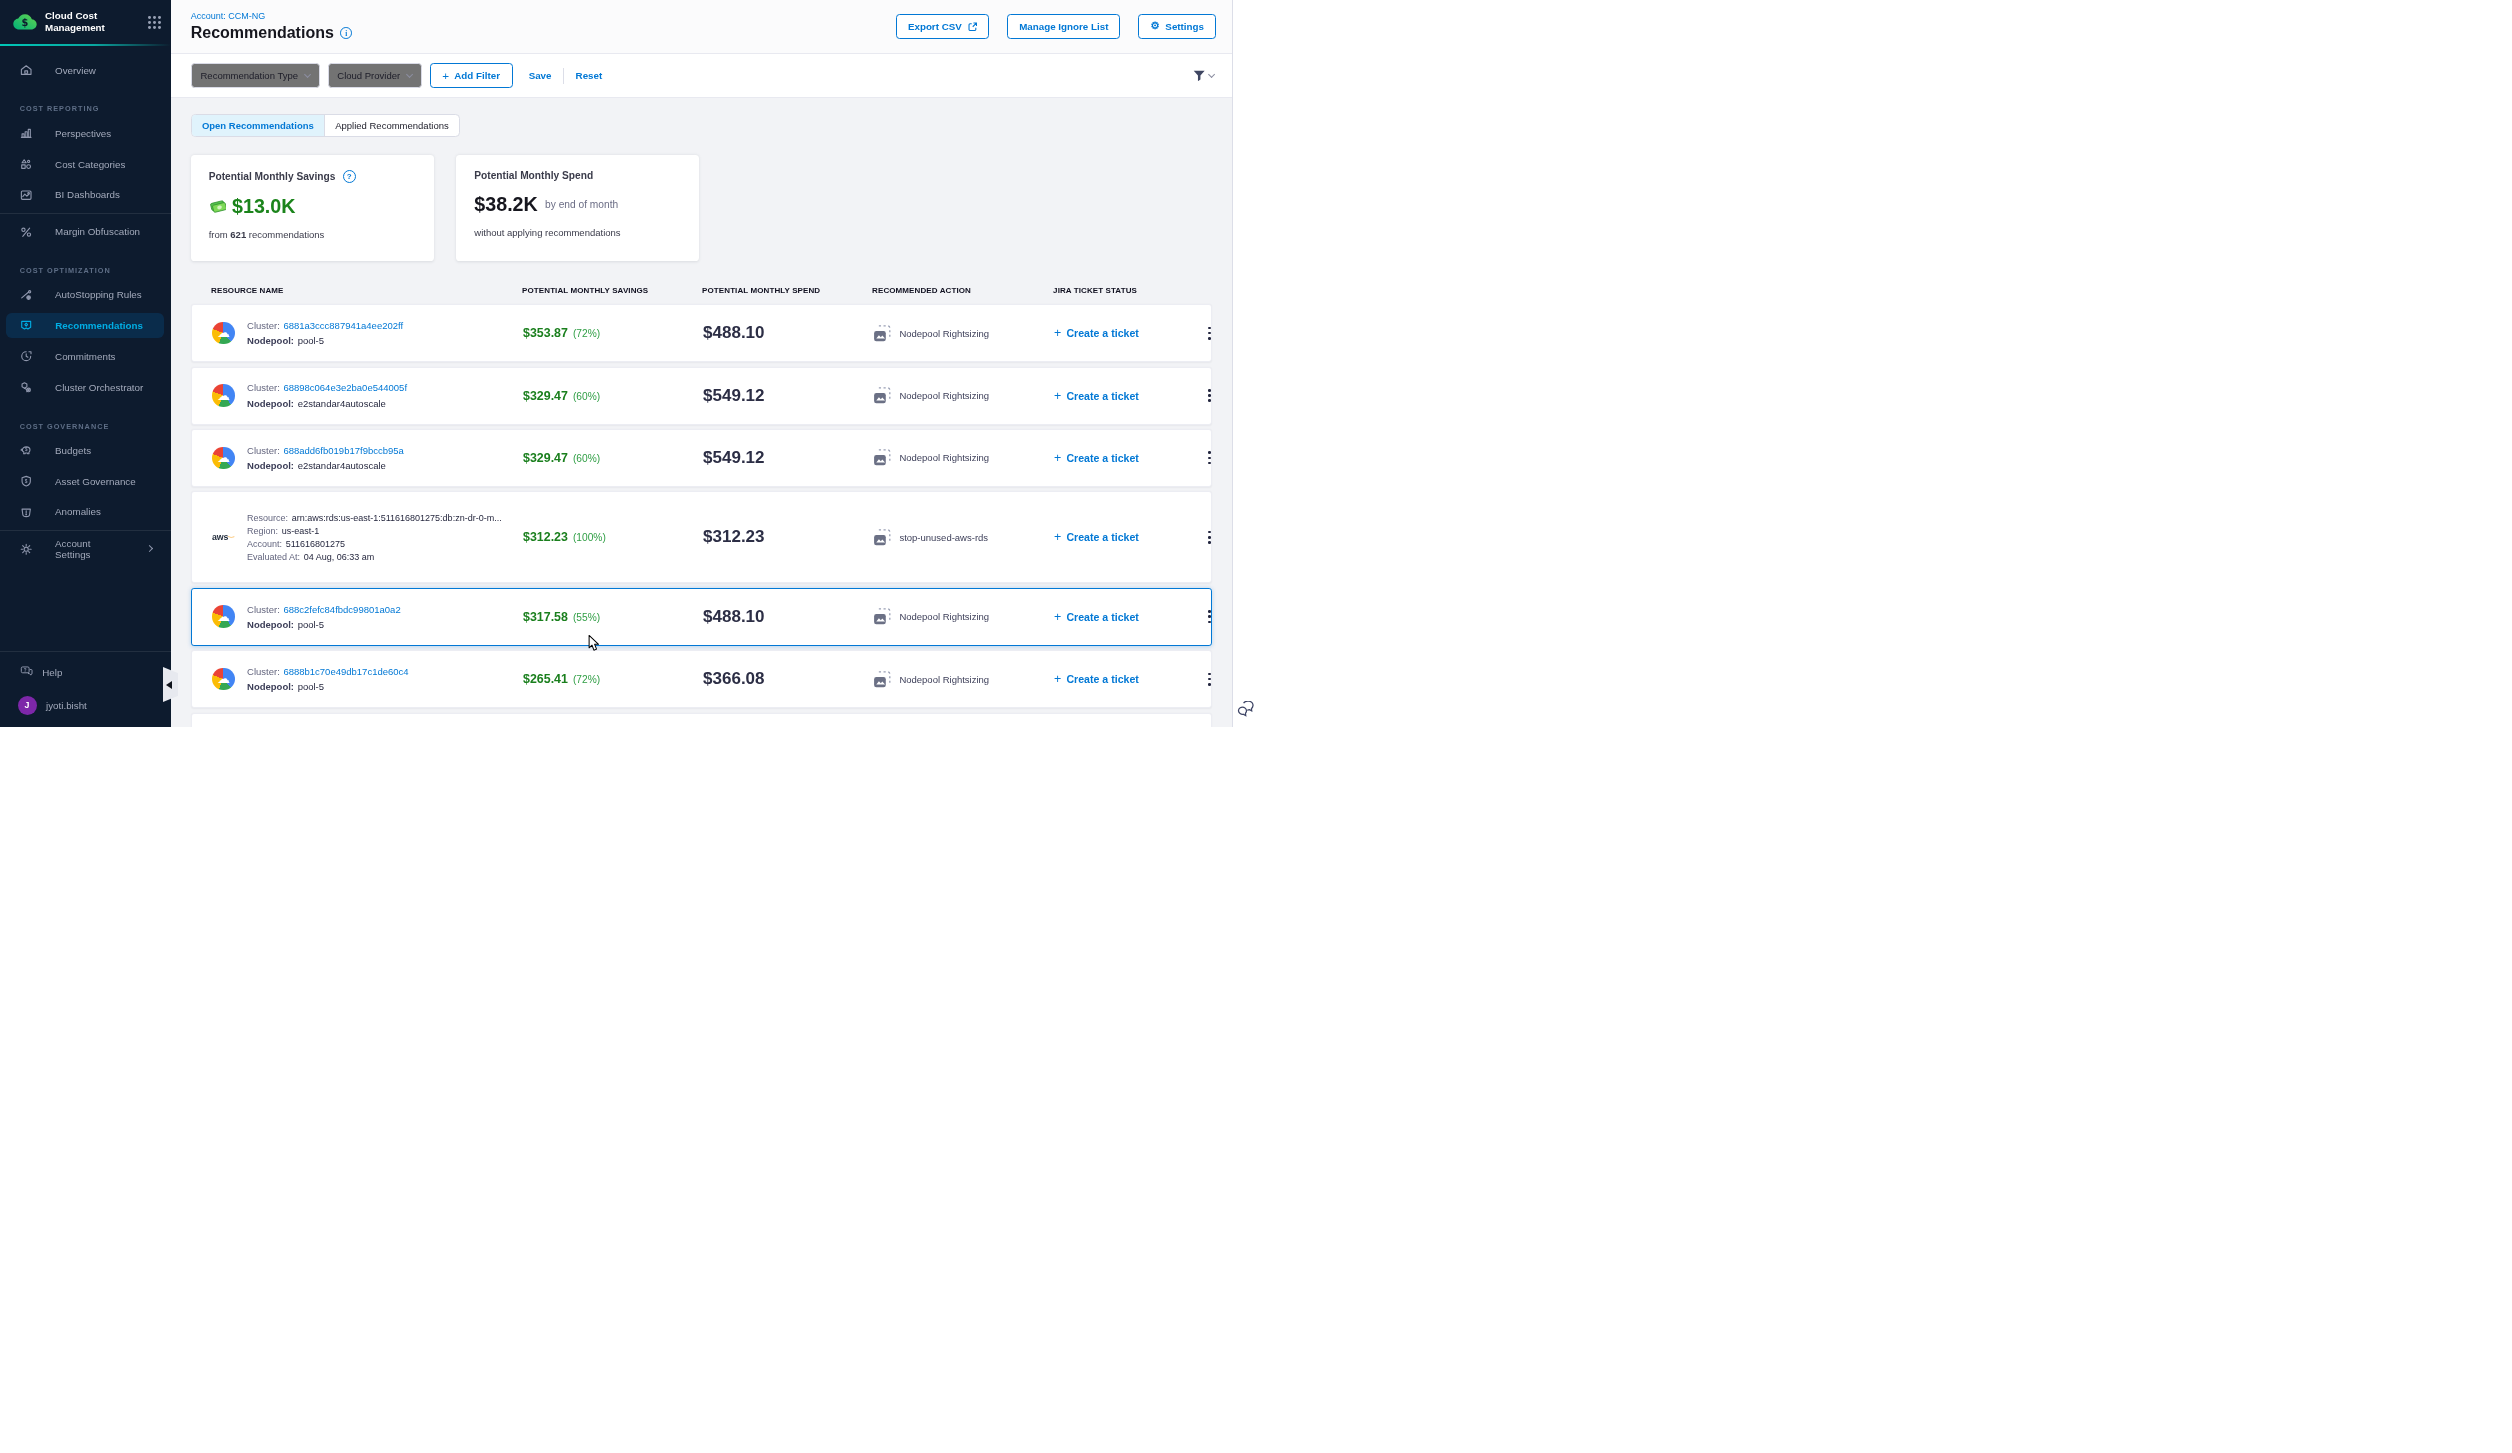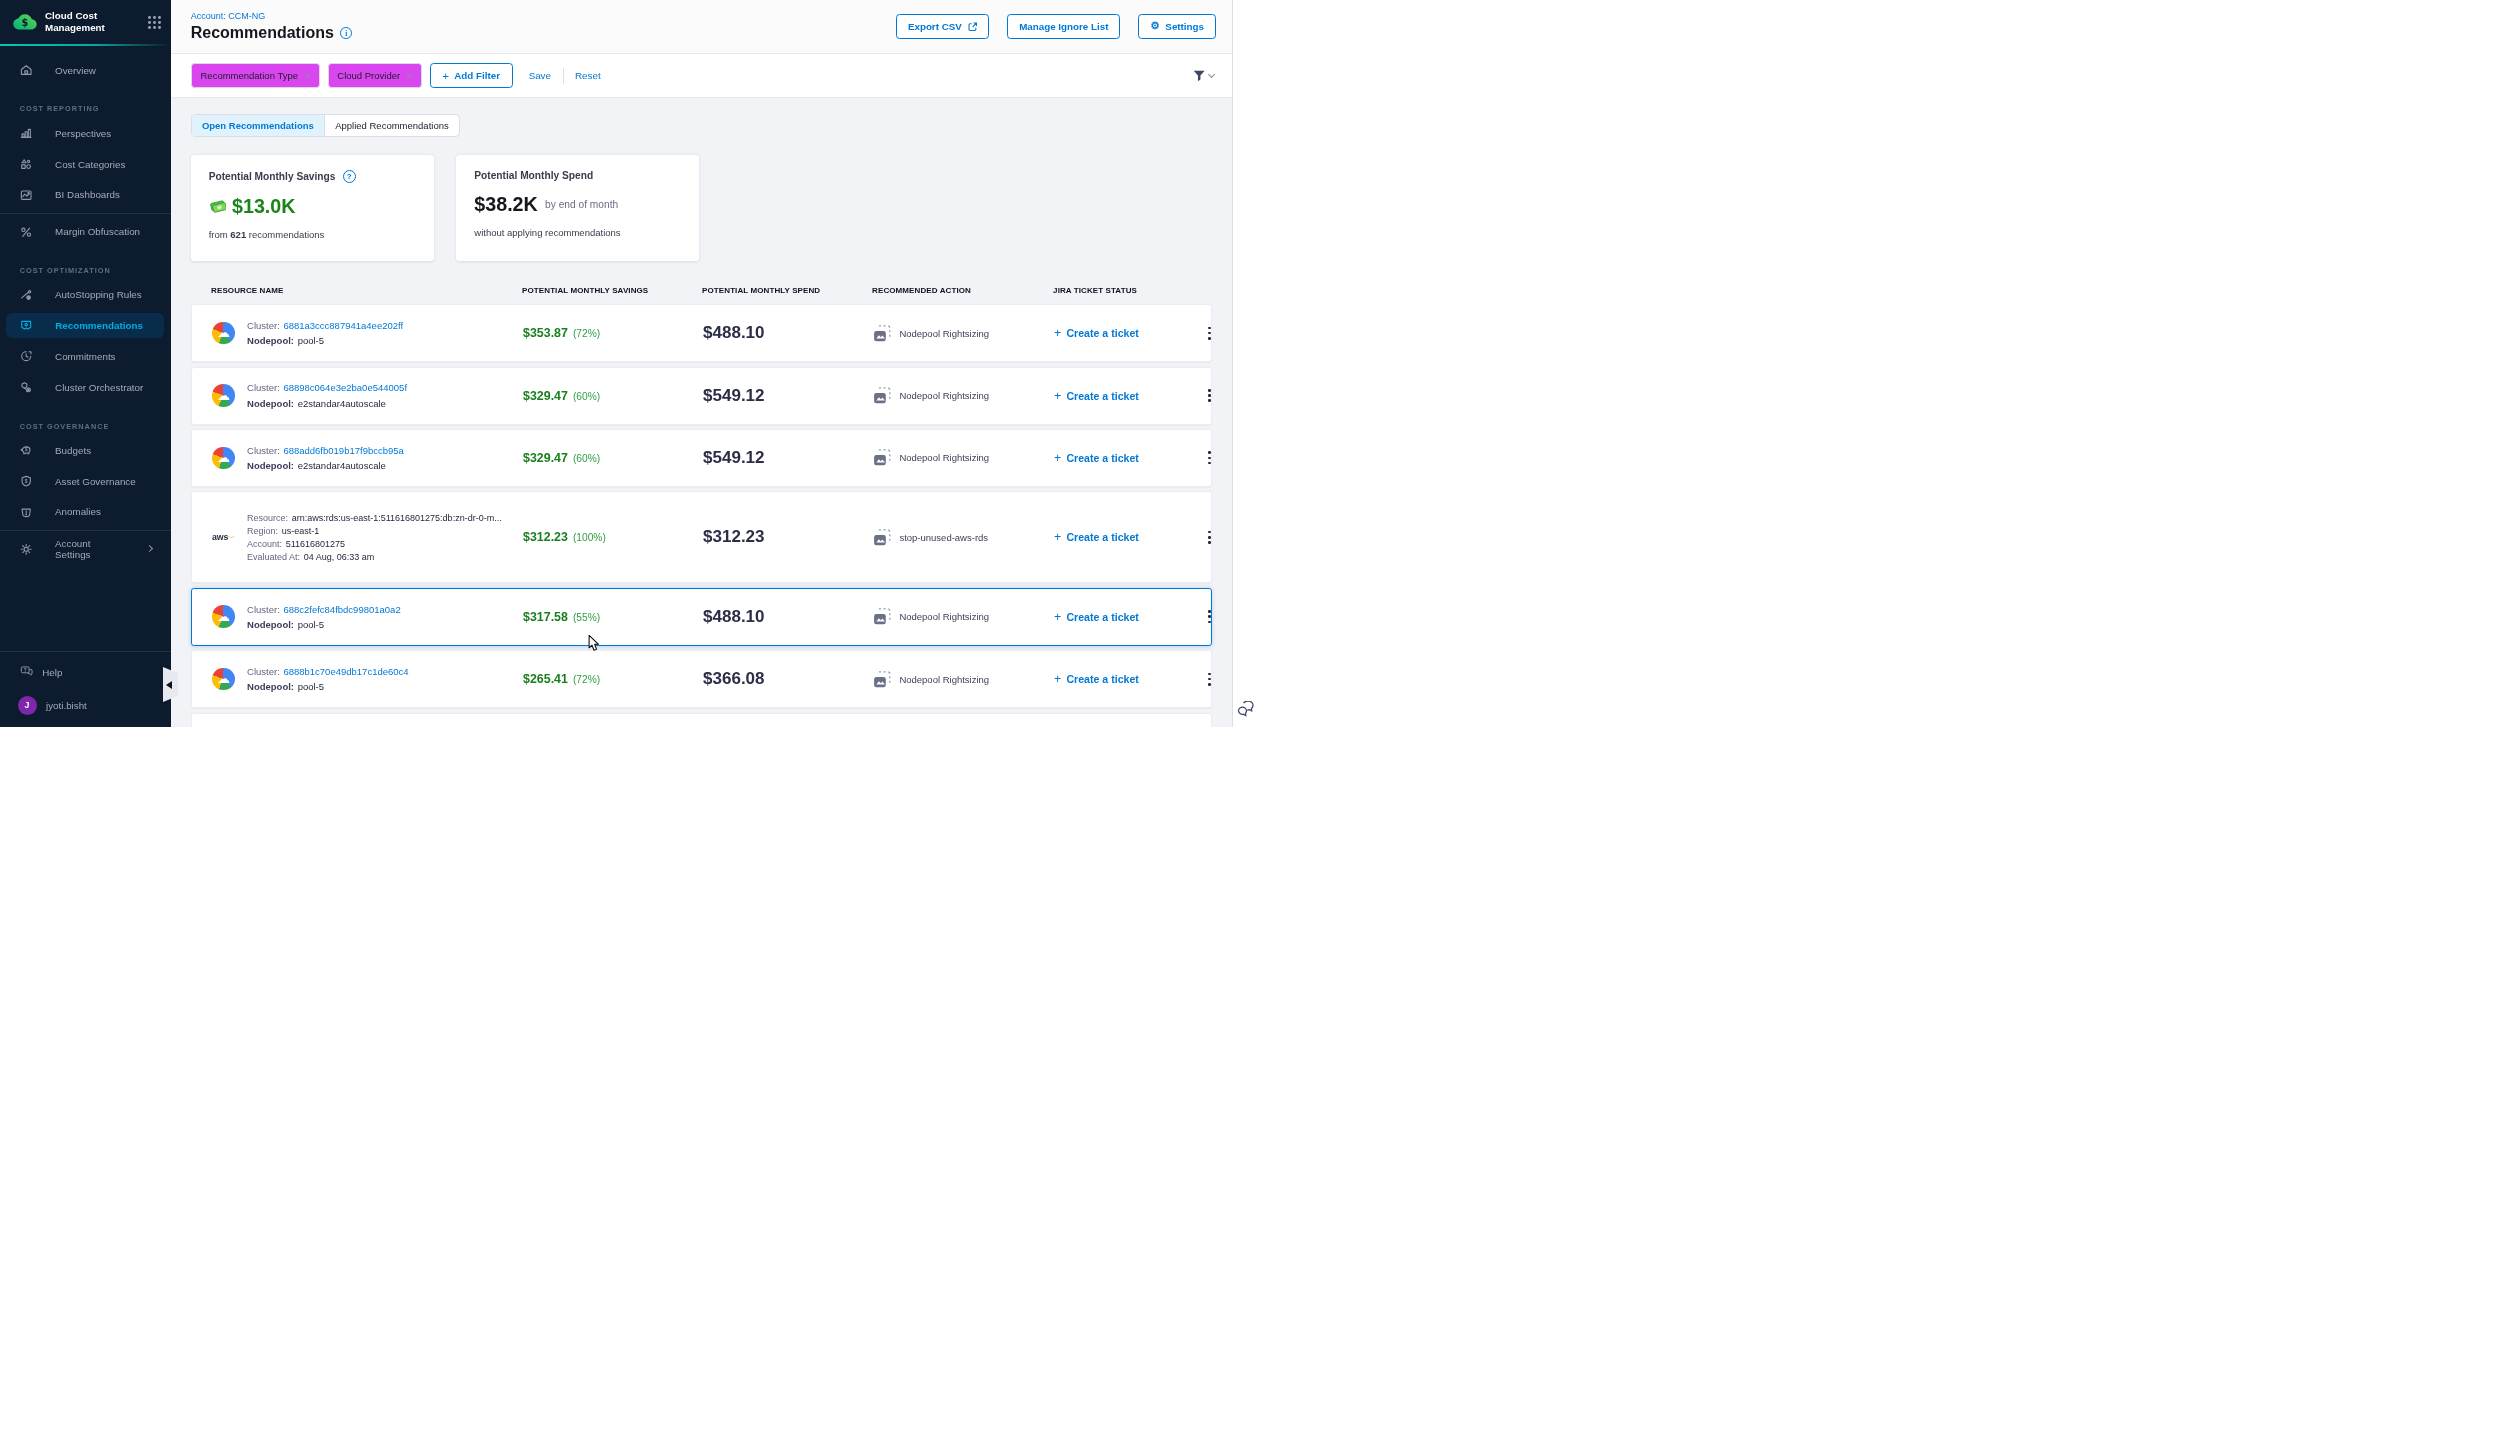"Recommendation Type" .dd { background: #d946ef -> #737373 }
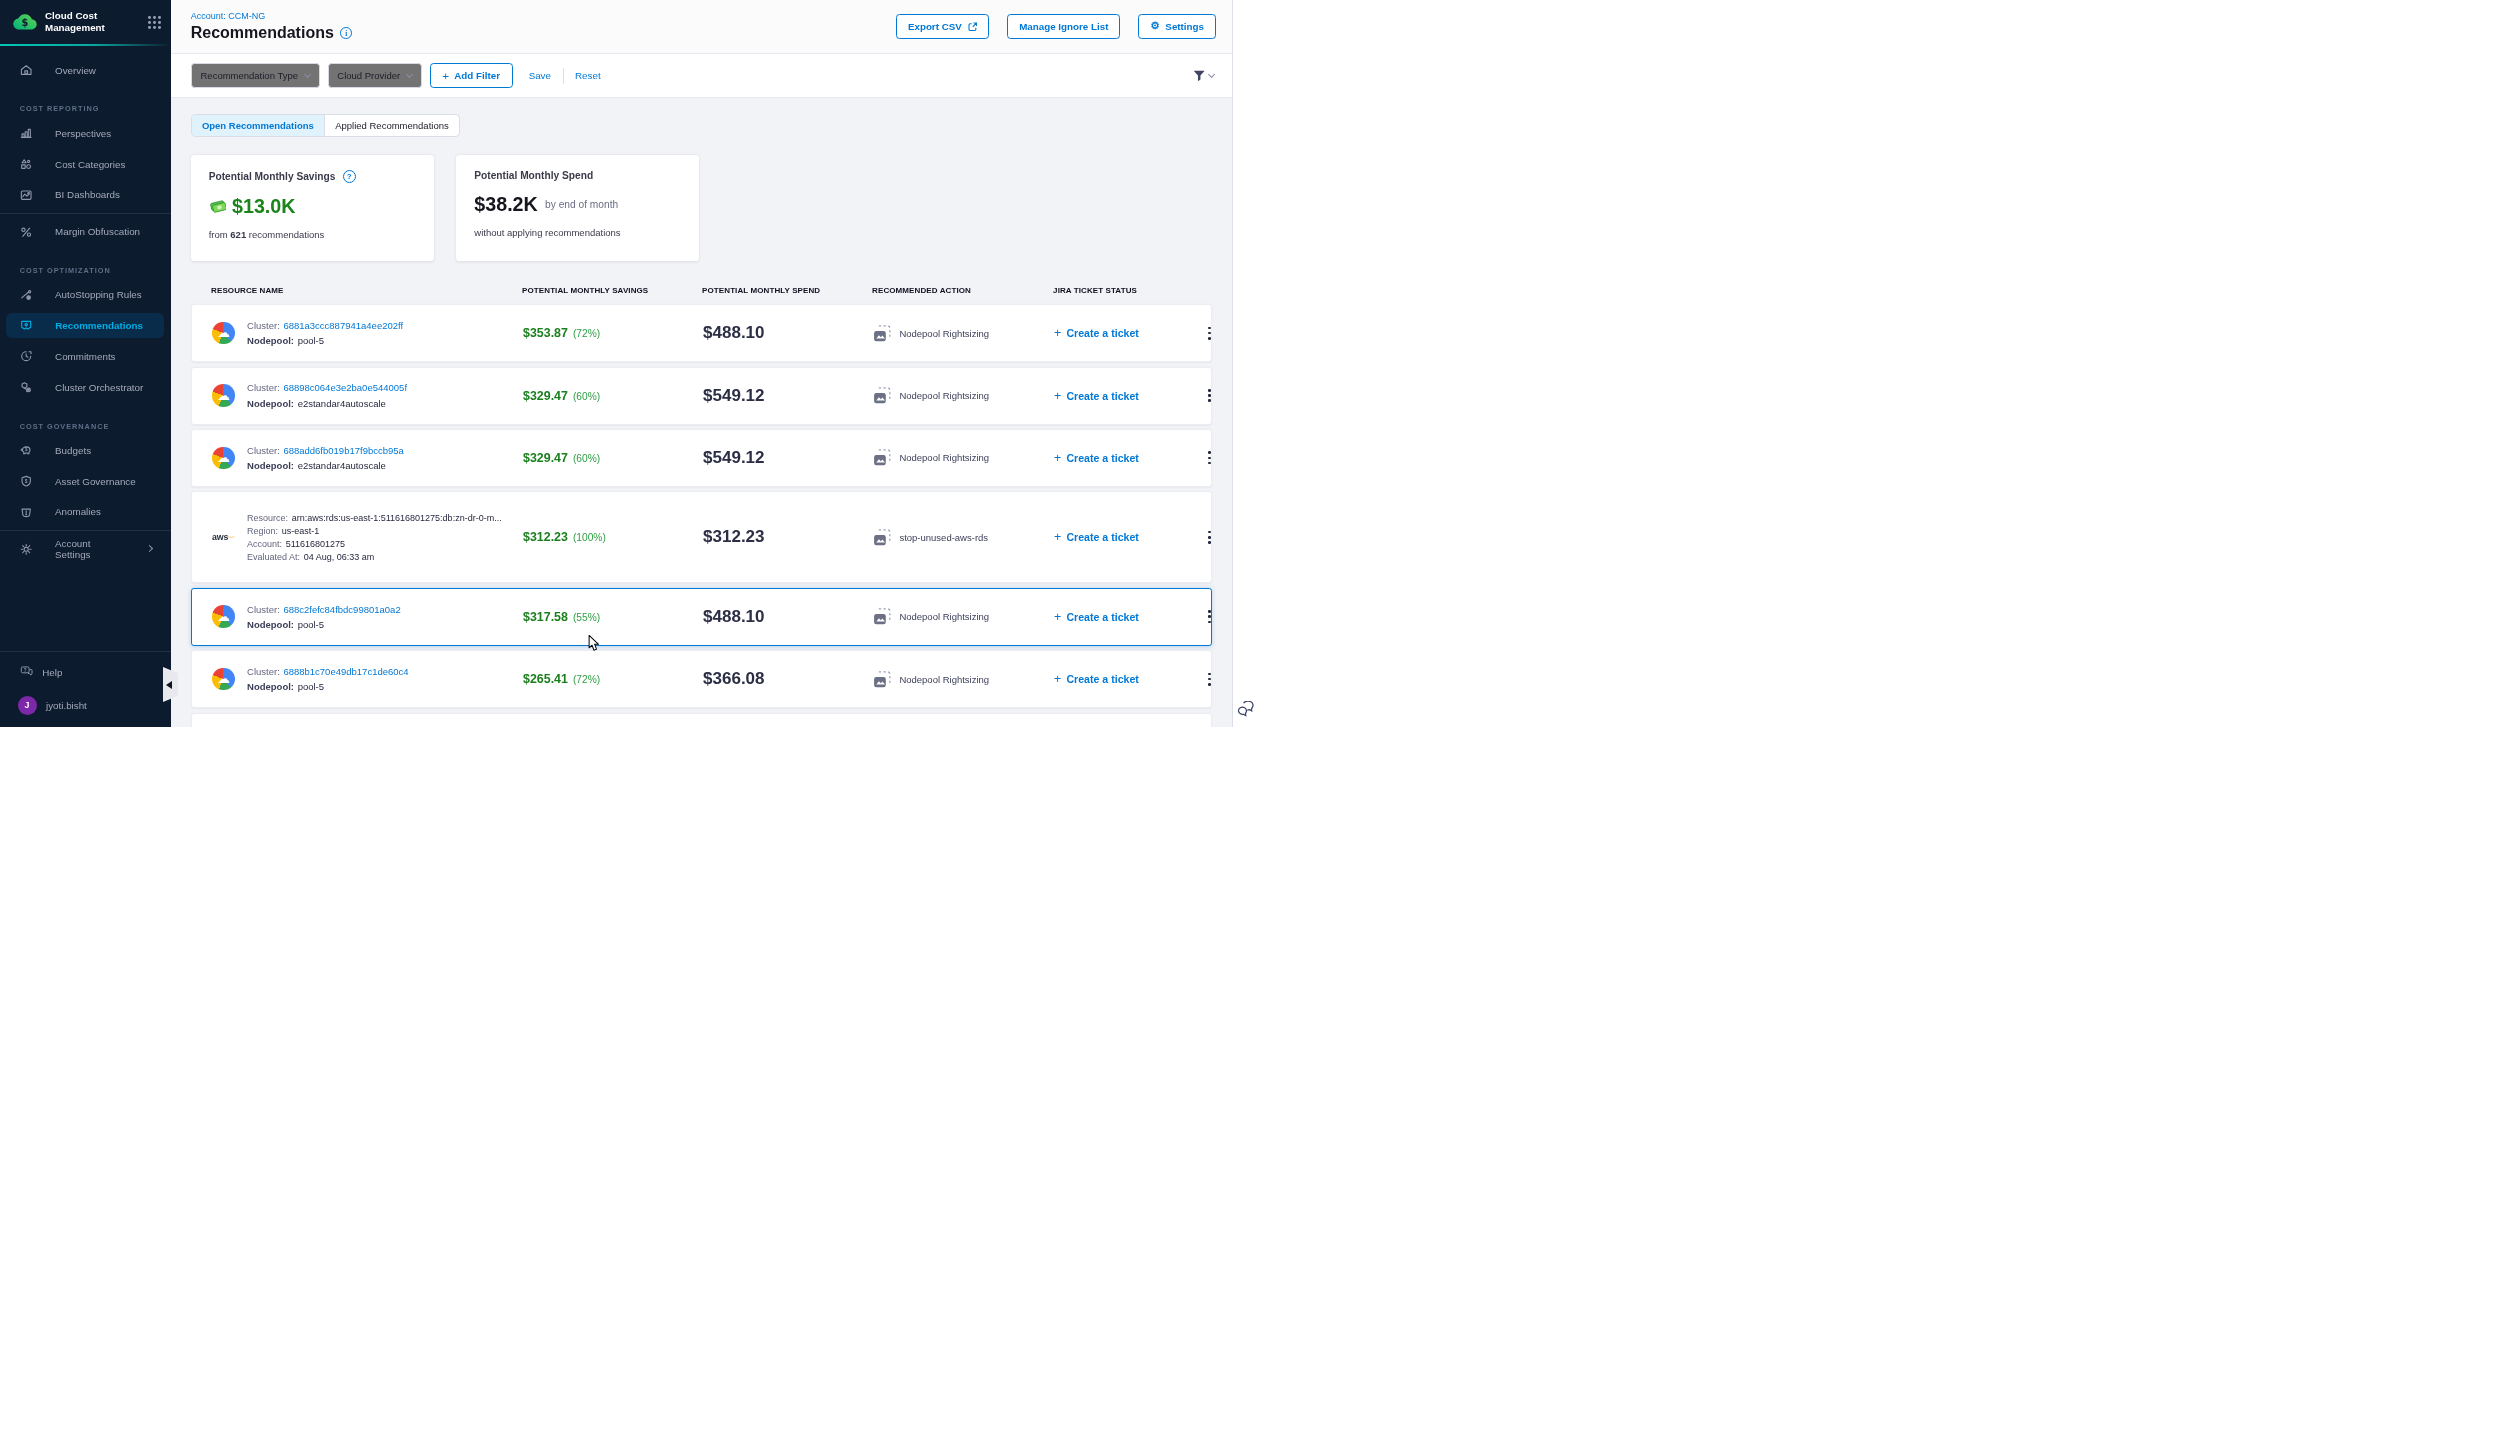"Save" .link-btn { font-weight: 400 -> 700 }
